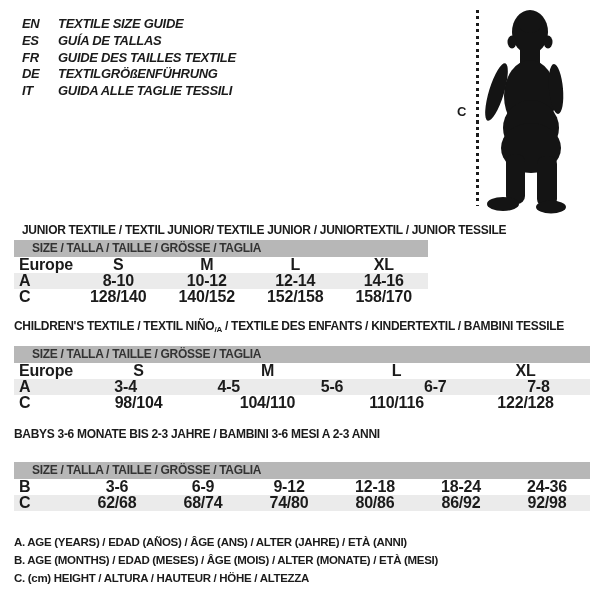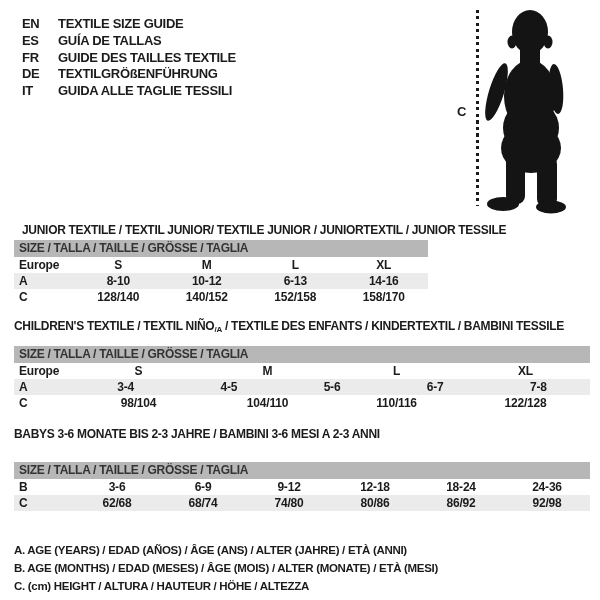"EN" .lang-row { font-style: none -> italic }
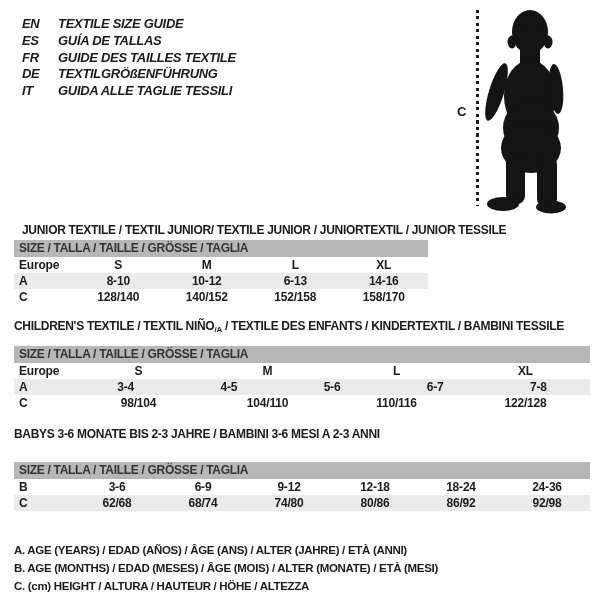"SIZE / TALLA / TAILLE" .table-hdr { padding-left: 5px -> 18px }
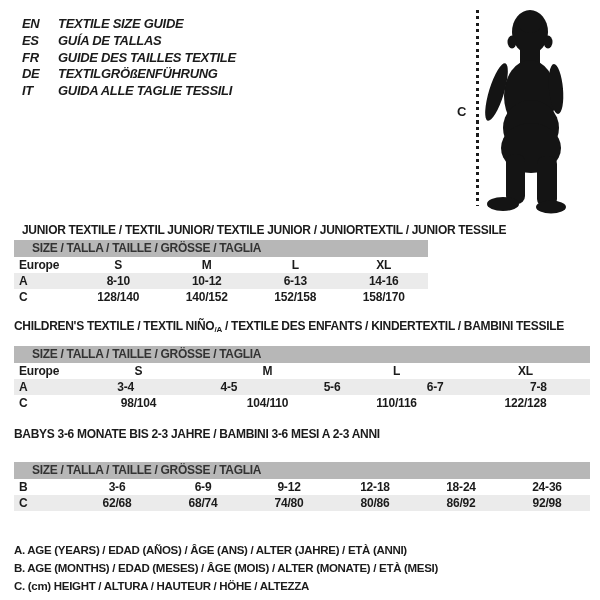"Europe" .trow { font-size: 12px -> 16px }
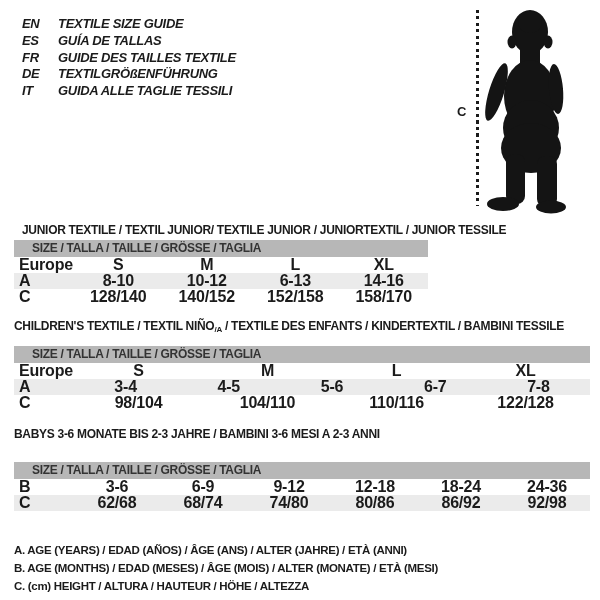"6-13" span.tcell { text: 6-13 -> 12-14 }
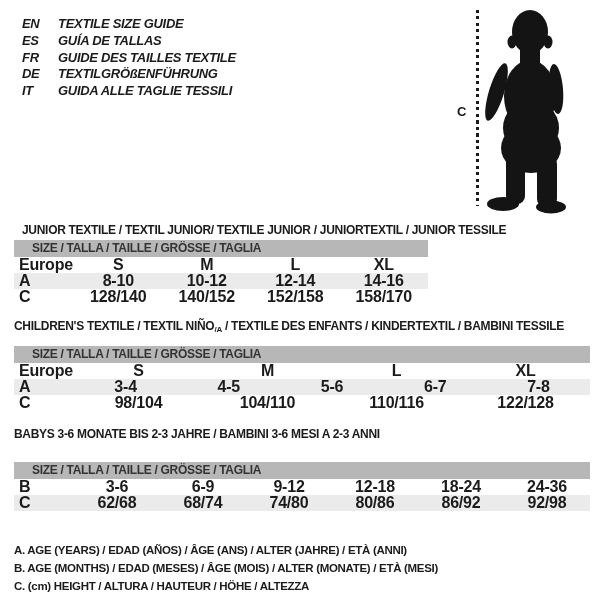"A. AGE (YEARS) / EDAD" .notes { margin-top: 8px -> none }
